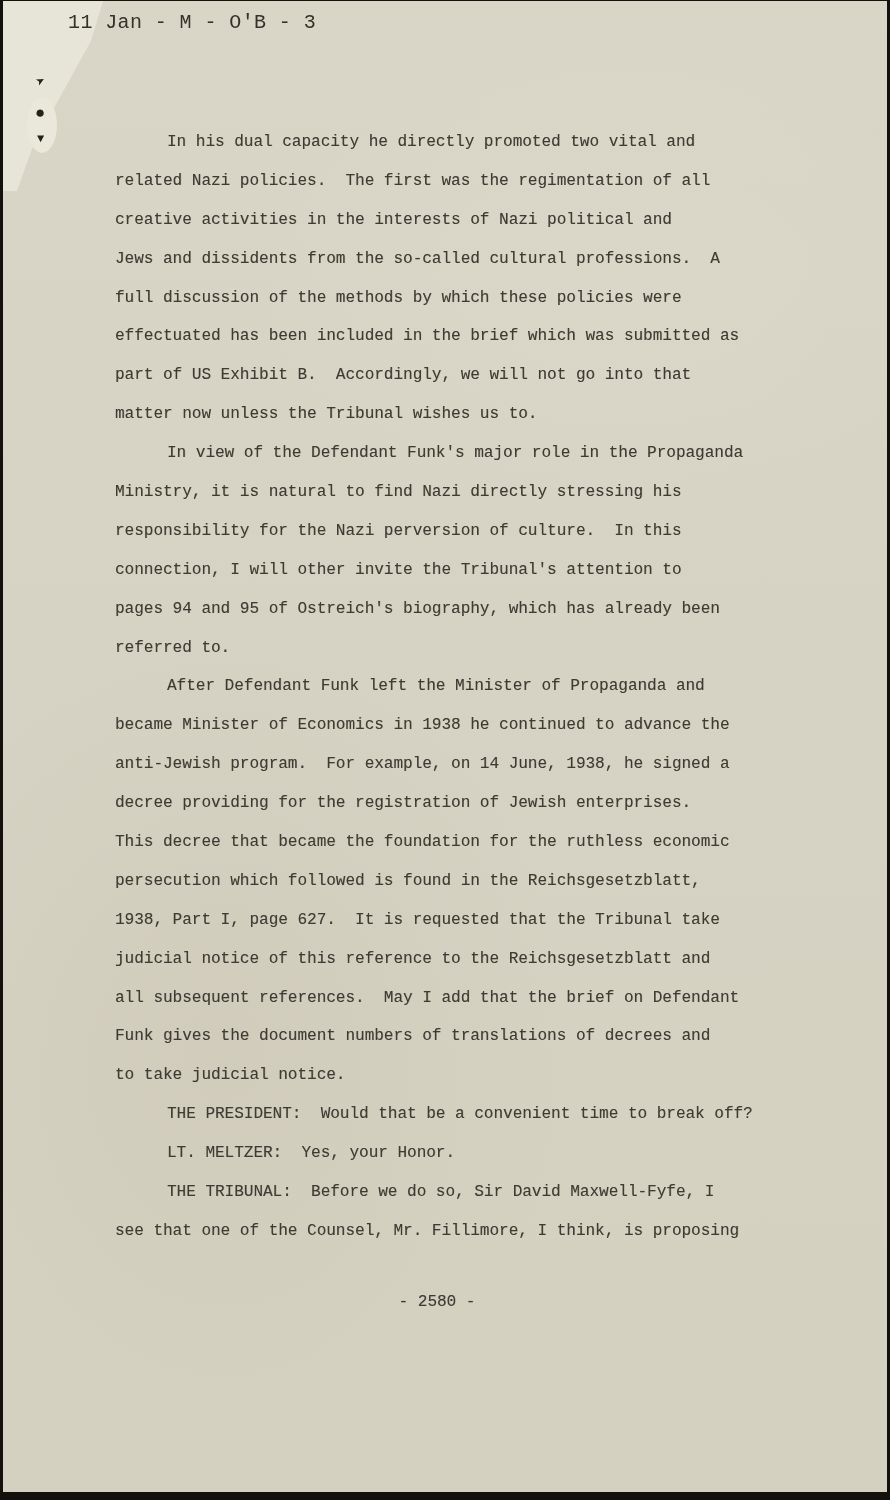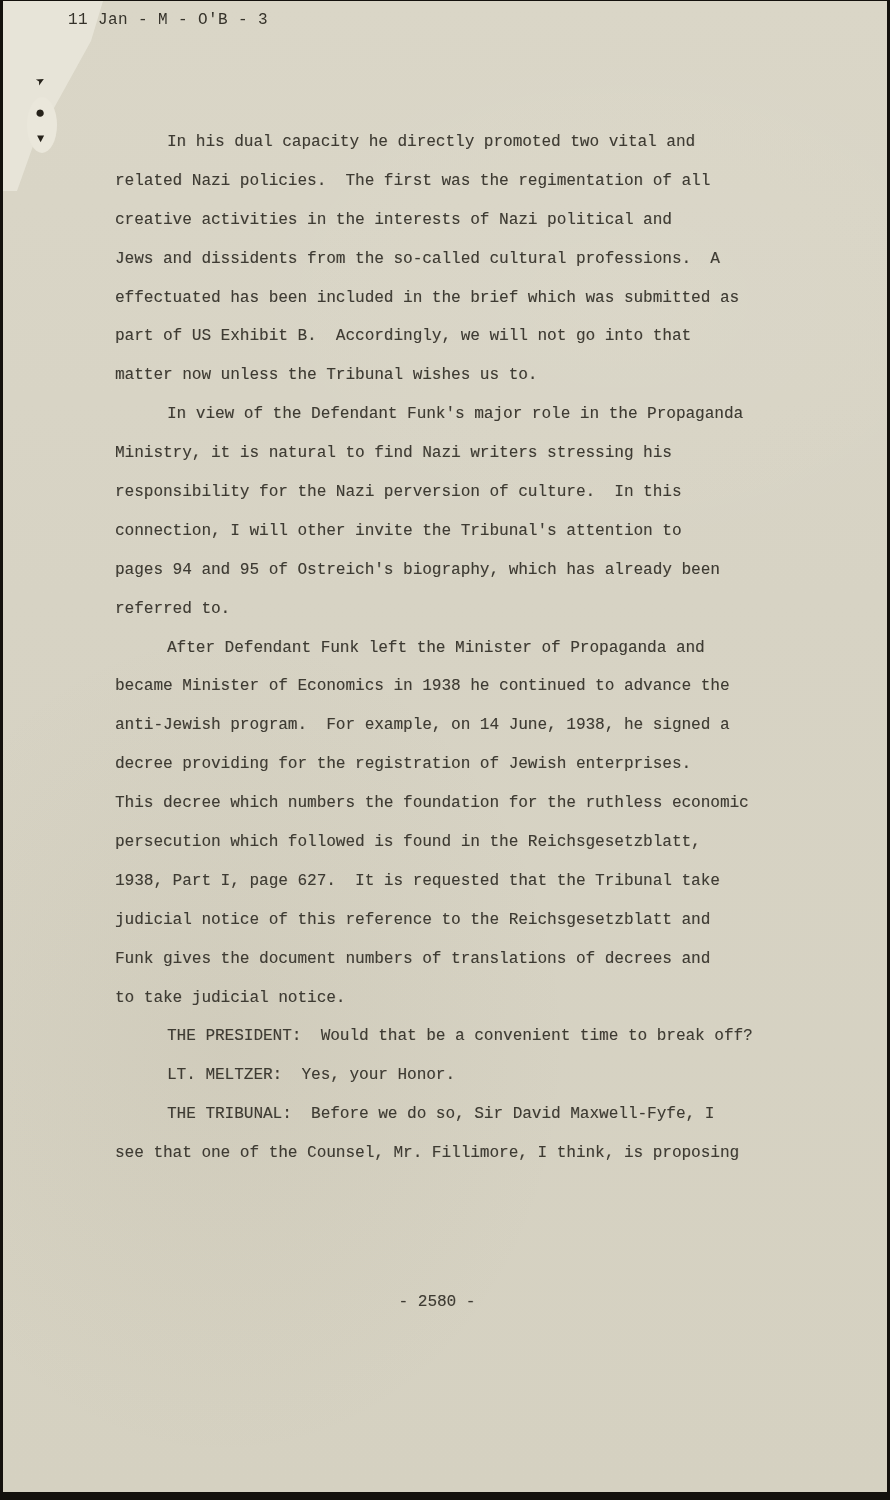"11 Jan - M -" .header-slug { font-size: 16px -> 20px }
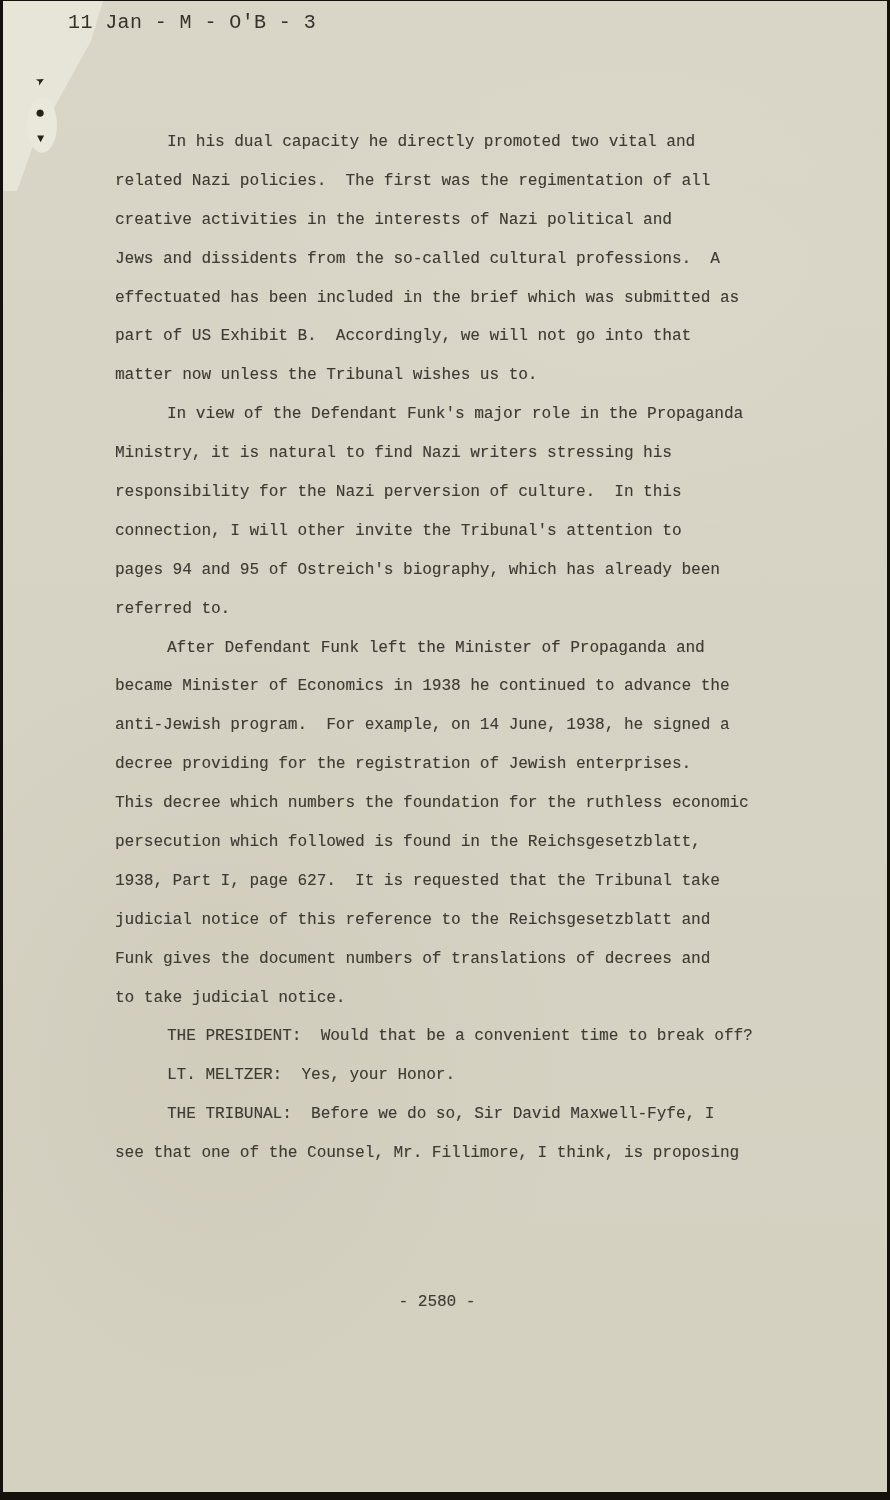"full discussion of the methods" div.line { html: none -> <div>full discussion of the methods by which these policies were</div> }
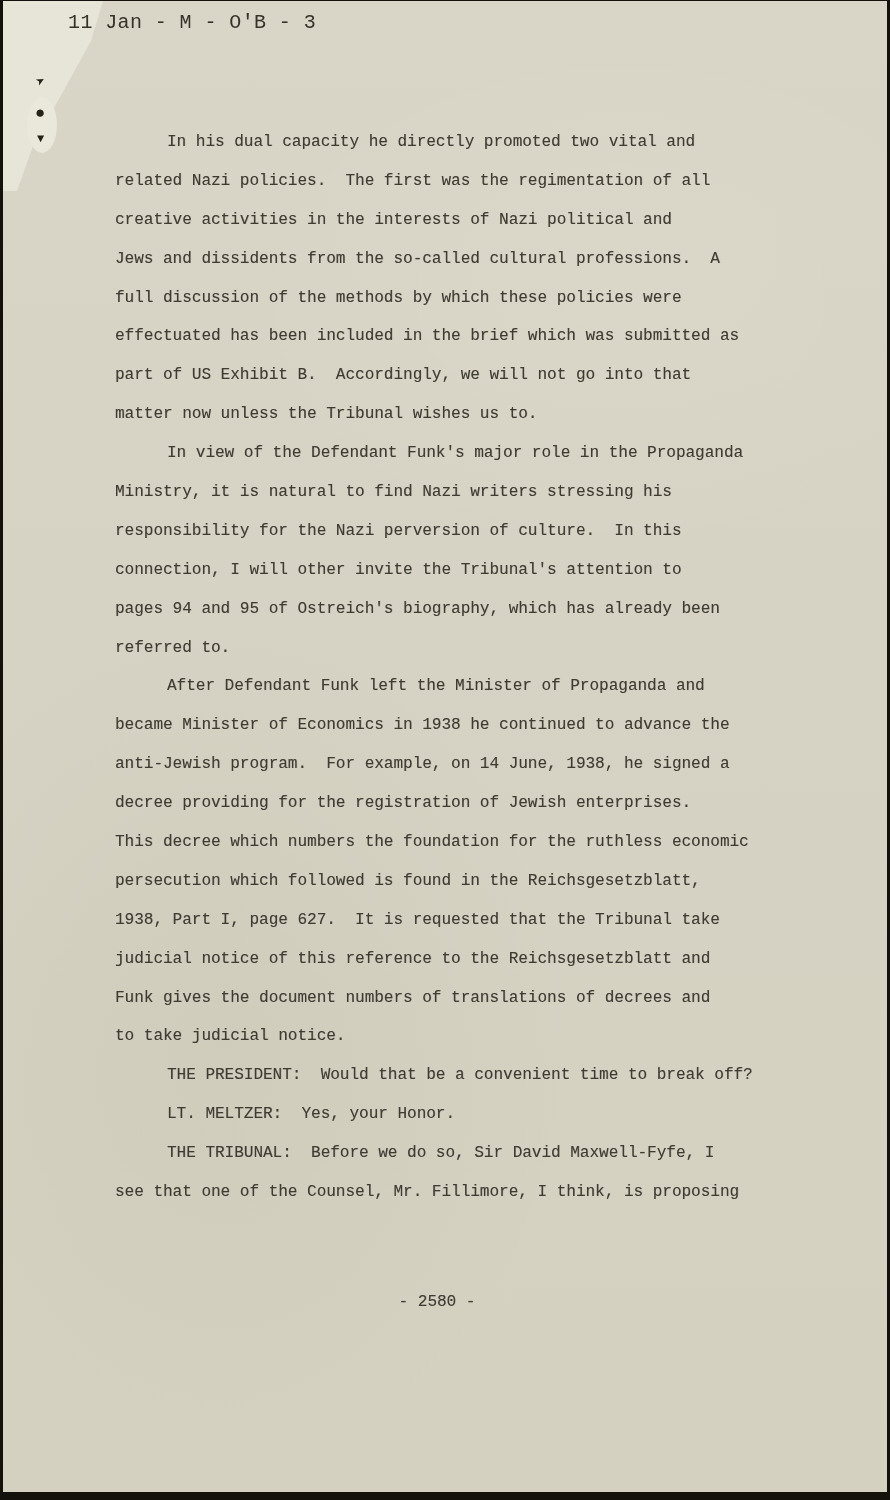"Ministry, it is natural to" div.line { text: writers -> directly }
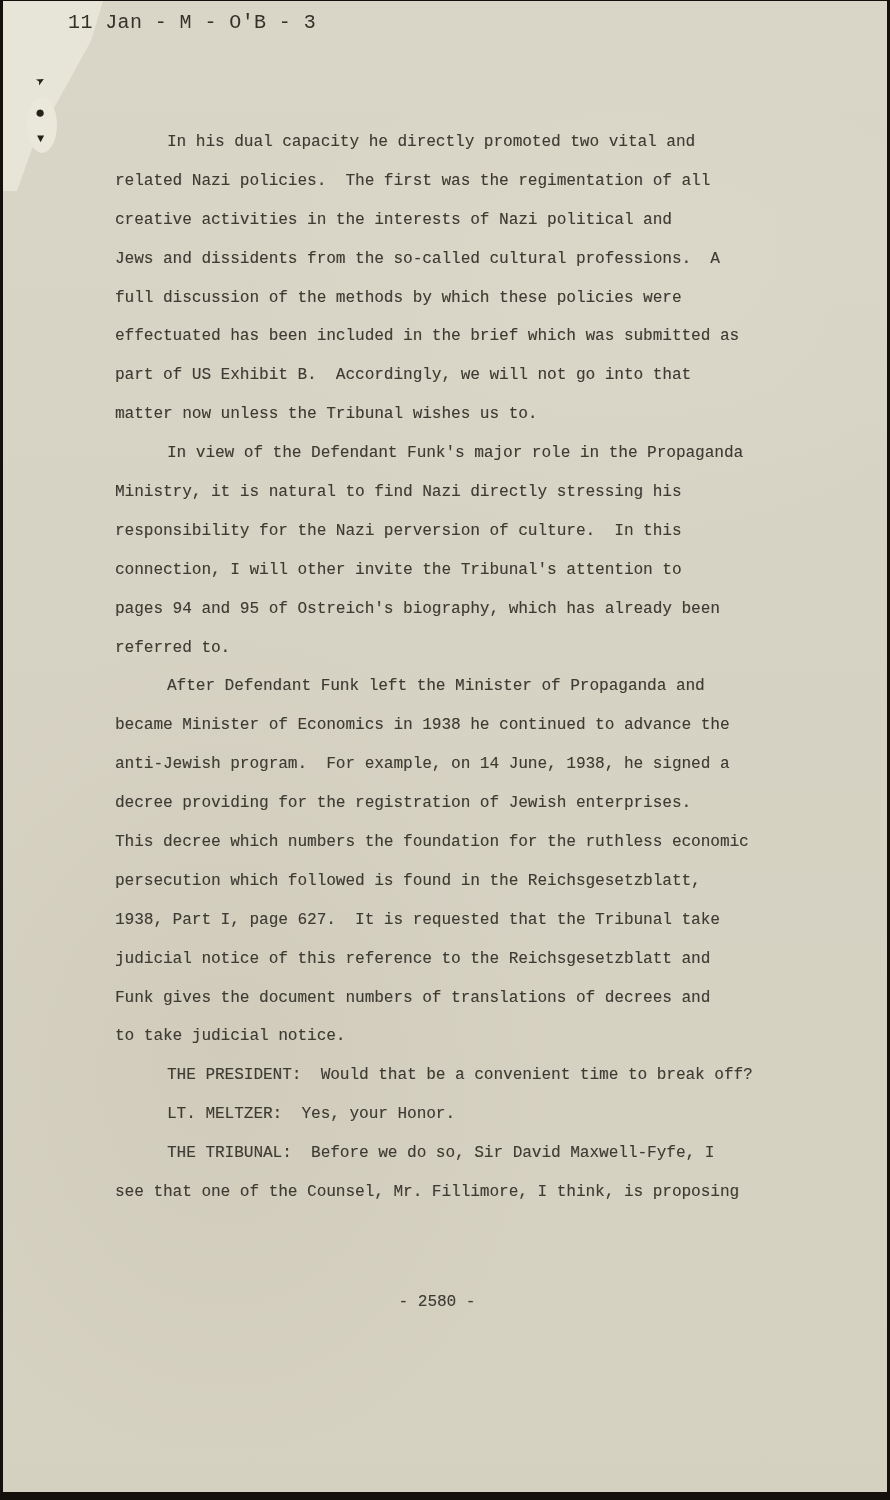"This decree which numbers the" div.line { text: which numbers -> that became }
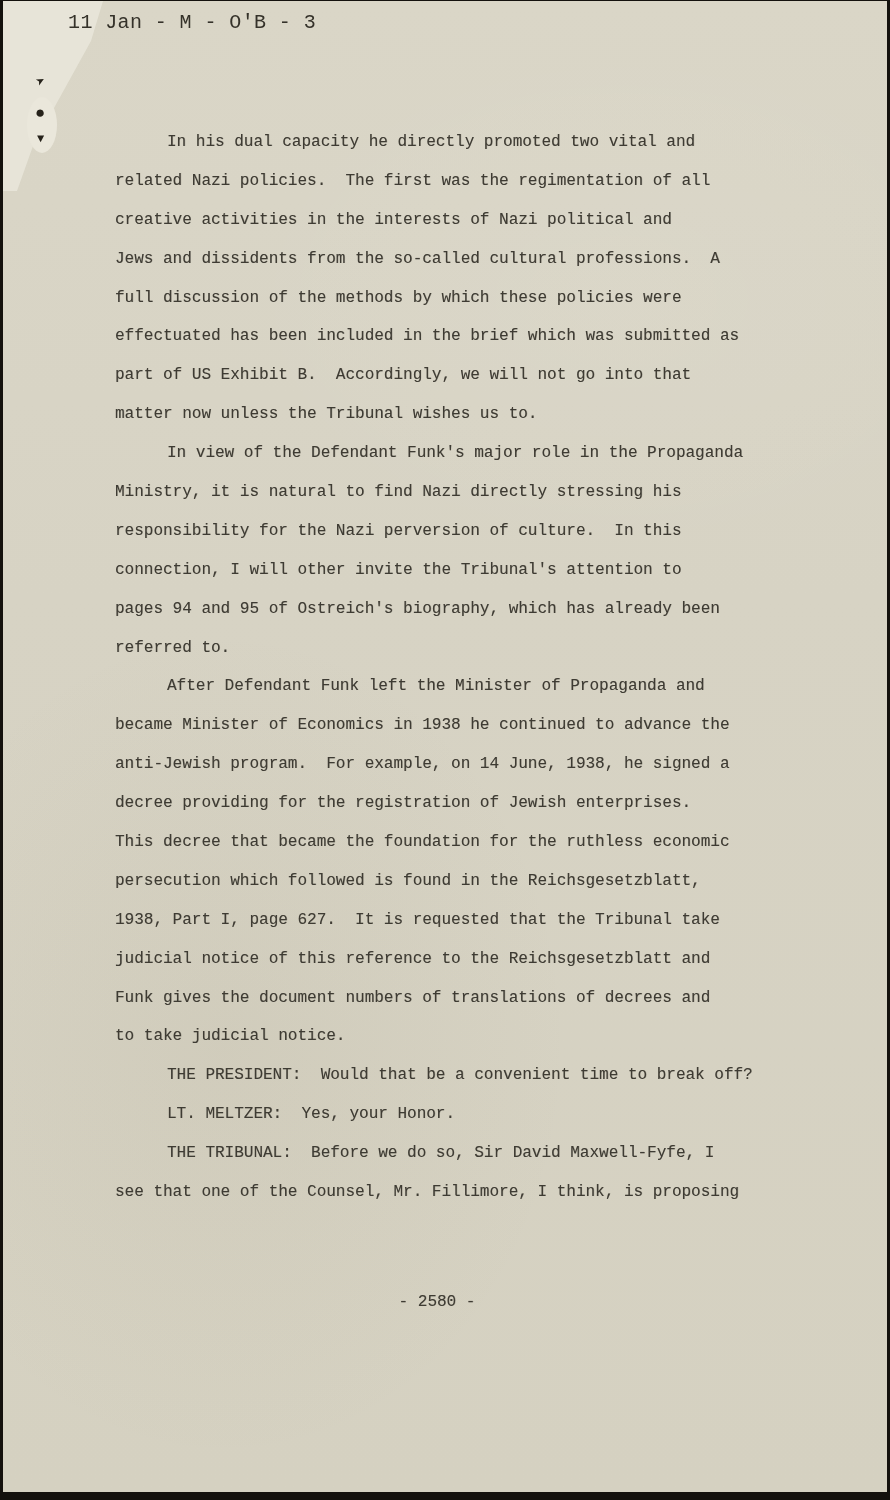"all subsequent references. May I" div.line { html: none -> <div>all subsequent references. May I add that the brief on Defendant</div> }
